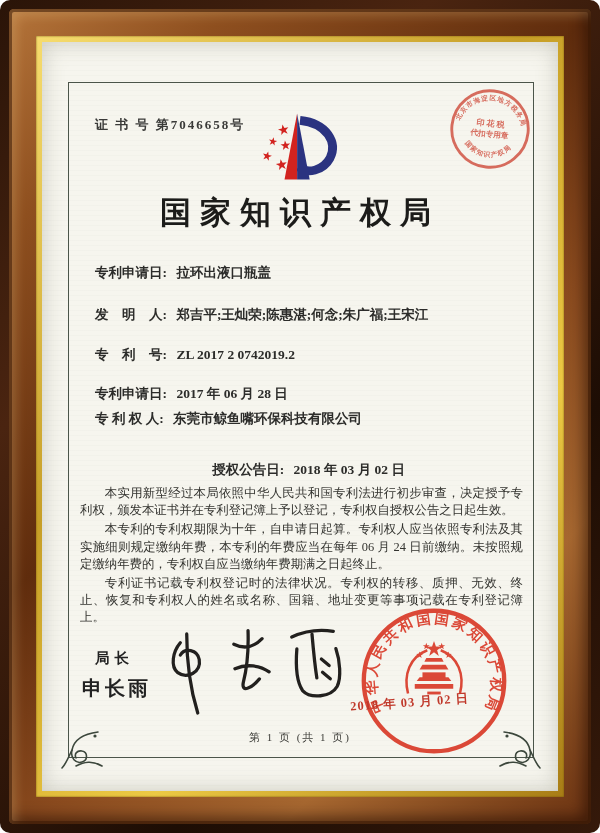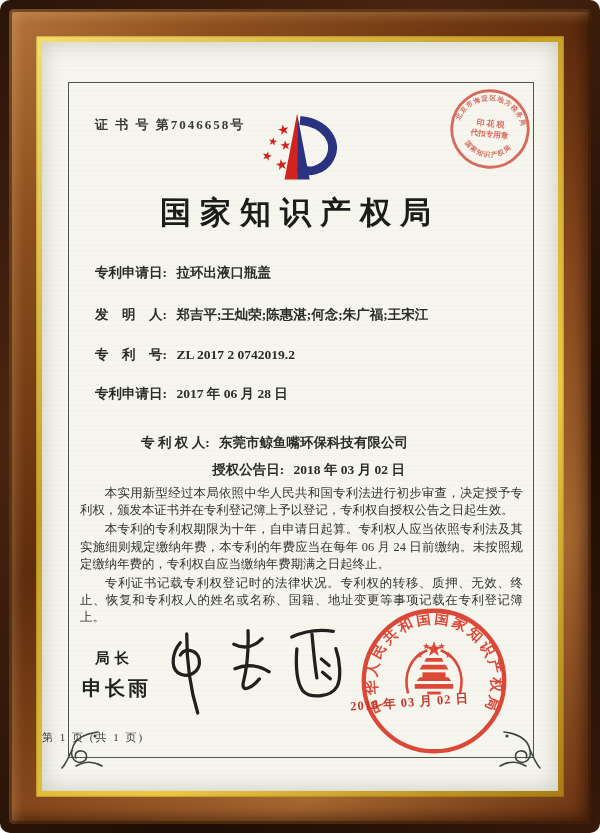"专 利 权 人: 东莞市鲸鱼嘴环保科技有限公司" .r4 { margin-left: 46px -> none; top: 392px -> 368px }
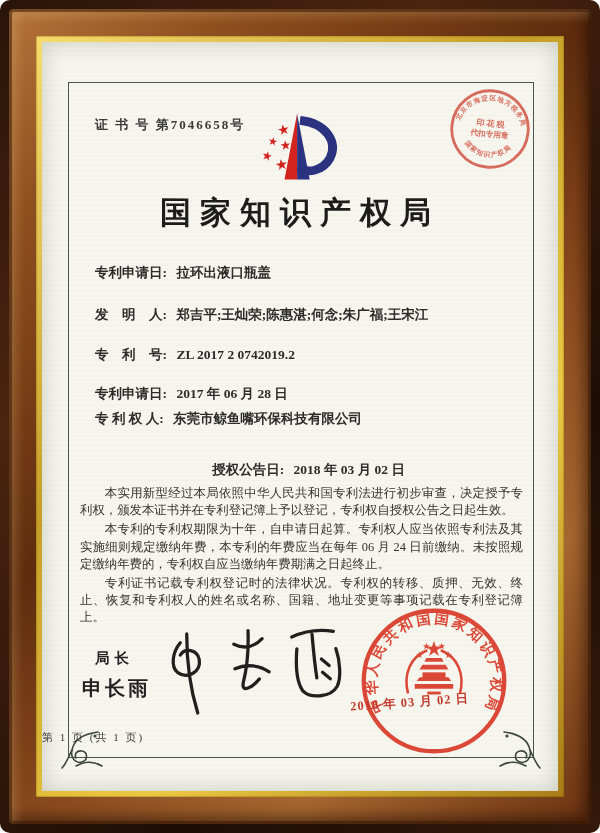"第 1 页 (共 1" .footer { text-align: left -> center }
